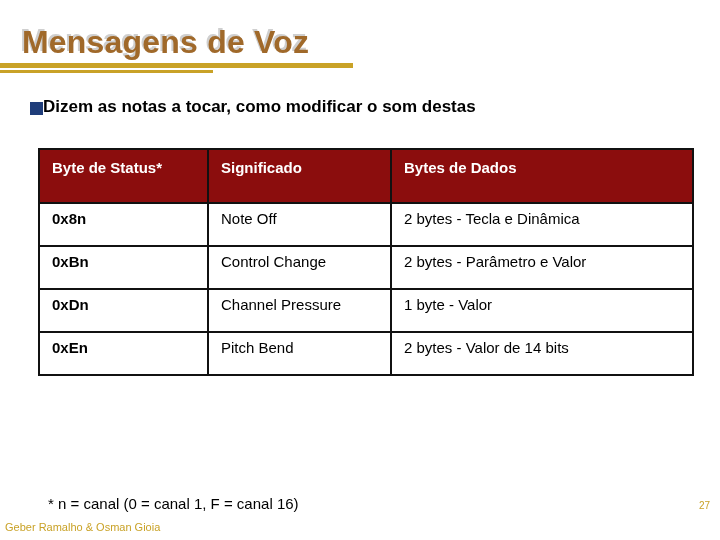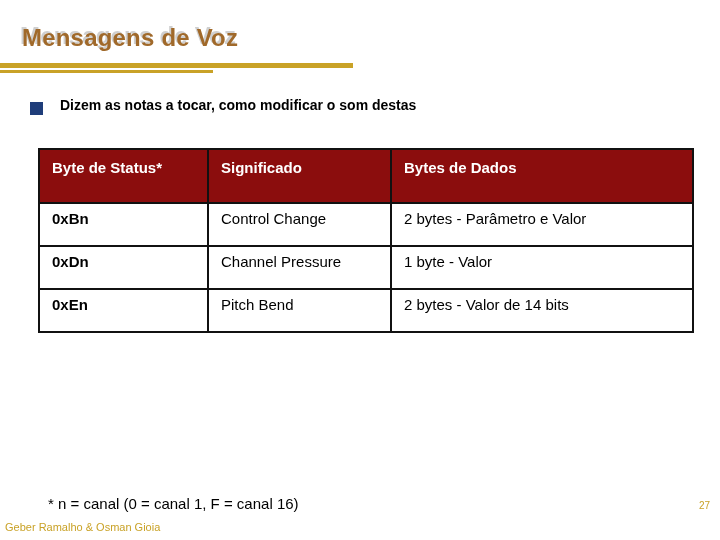"Mensagens de Voz" #slide-title { font-size: 24px -> 32px }
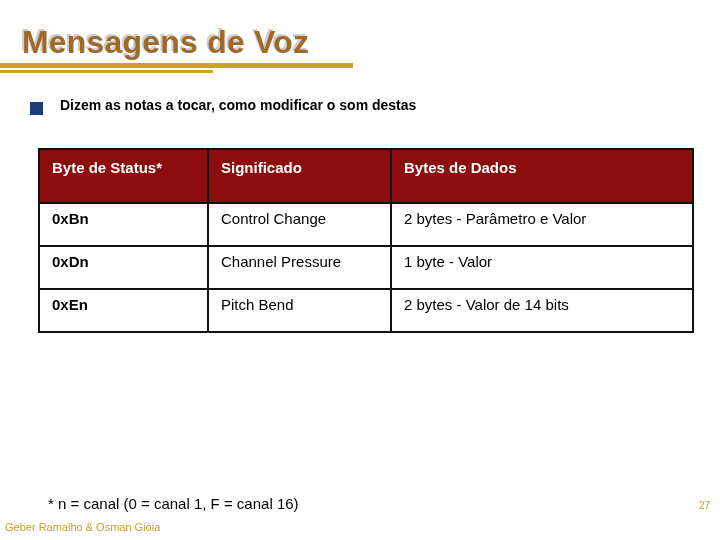"Dizem as notas a tocar," #bullet-text { font-size: 14px -> 17px; margin-left: 17px -> 0 }
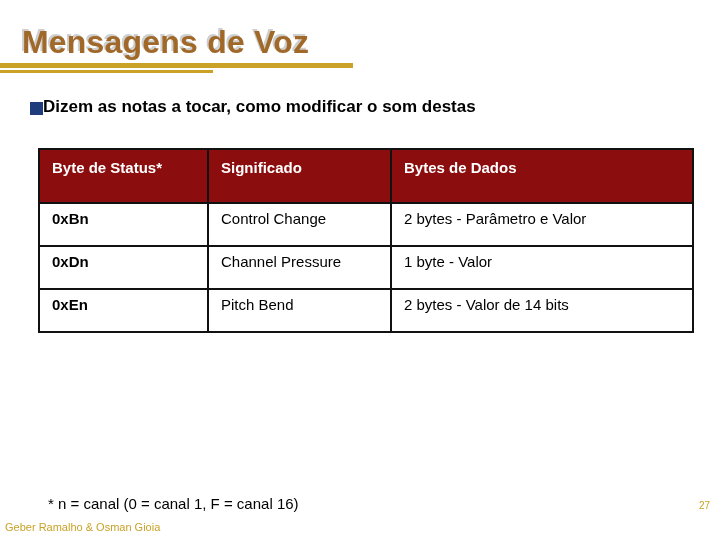"0x8n" tr { html: none -> <tr> <td>0x8n</td> <td>Note Off</td> <td>2 bytes - Tecla e Dinâmica</td> </tr> }
